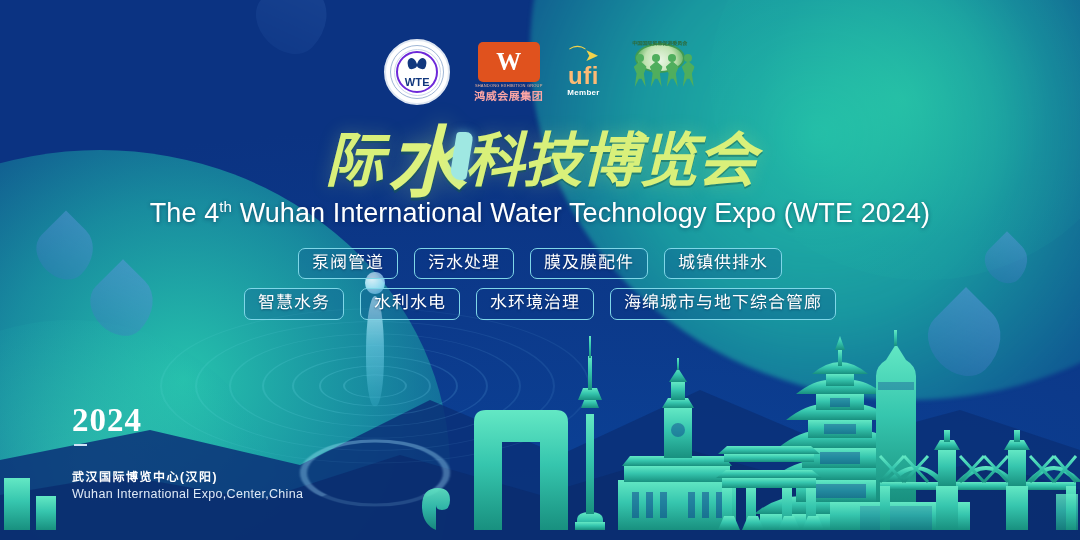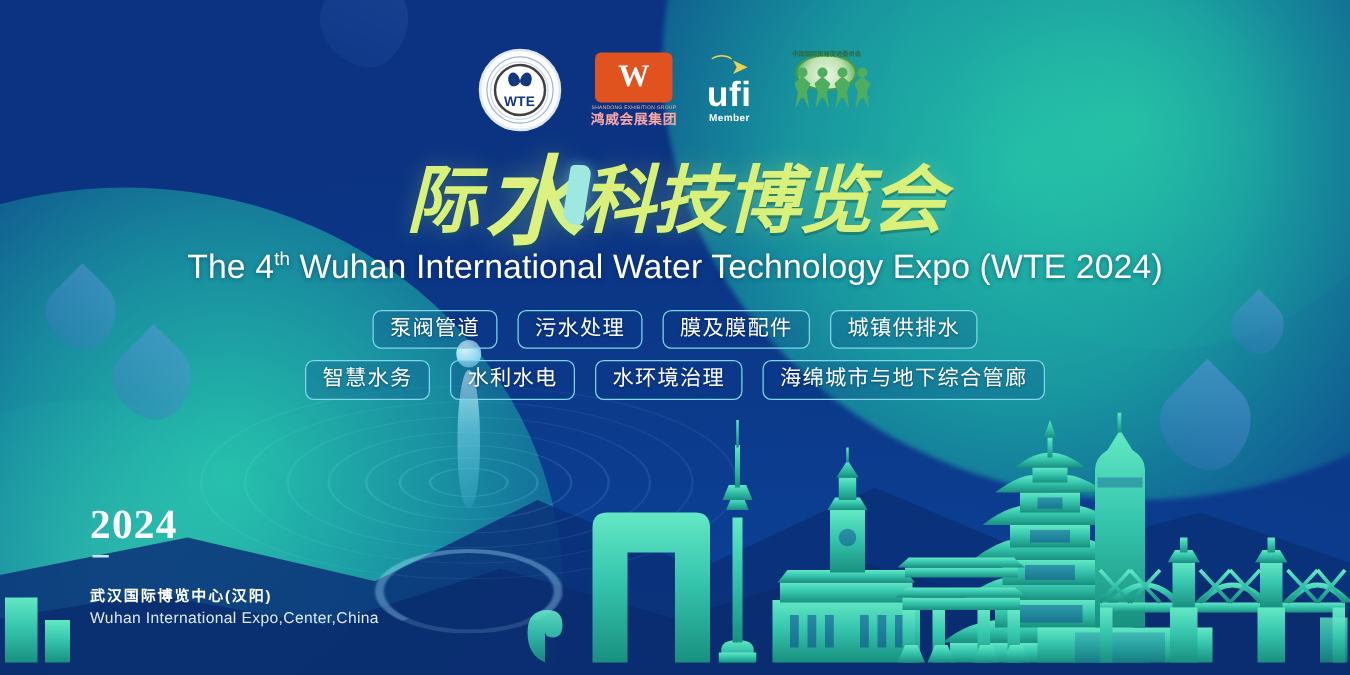"WTE" .wte-inner { border: 2px solid #404040 -> 2px solid #6d28d9 }
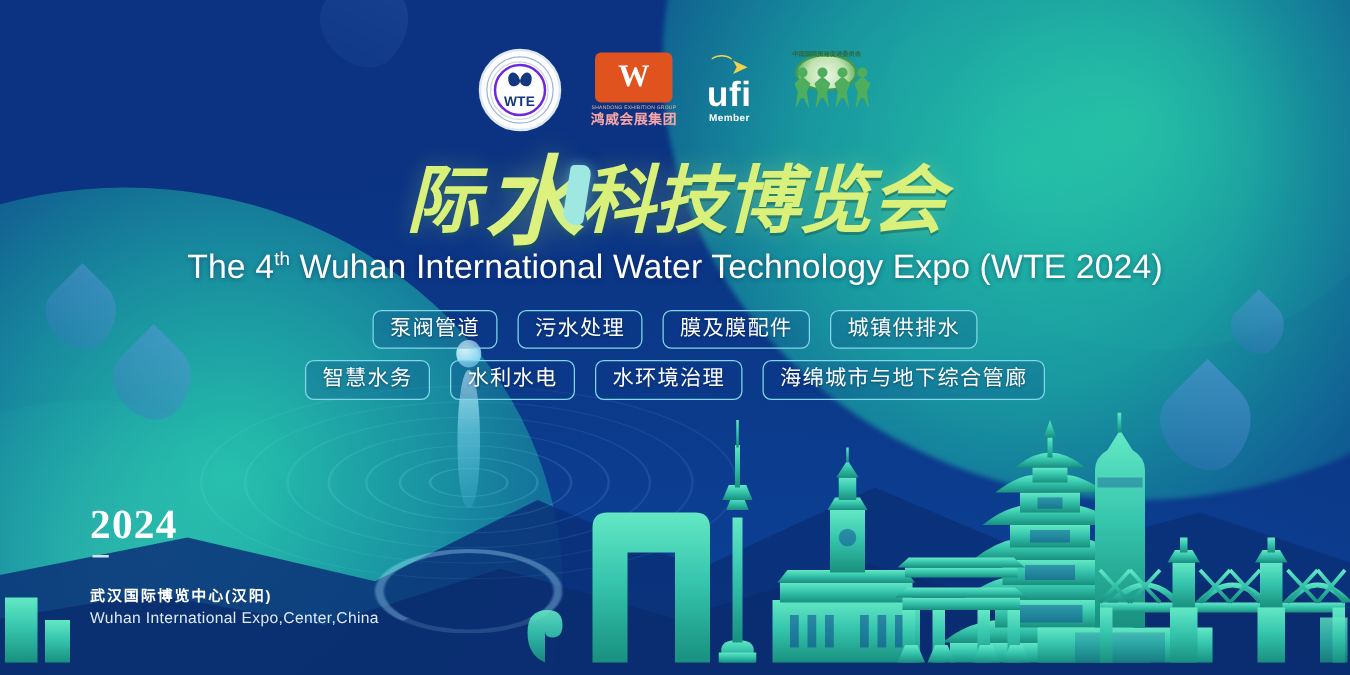"ufi" .ufi-txt { color: #ffffff -> #fdba74; font-size: 28px -> 24px }
